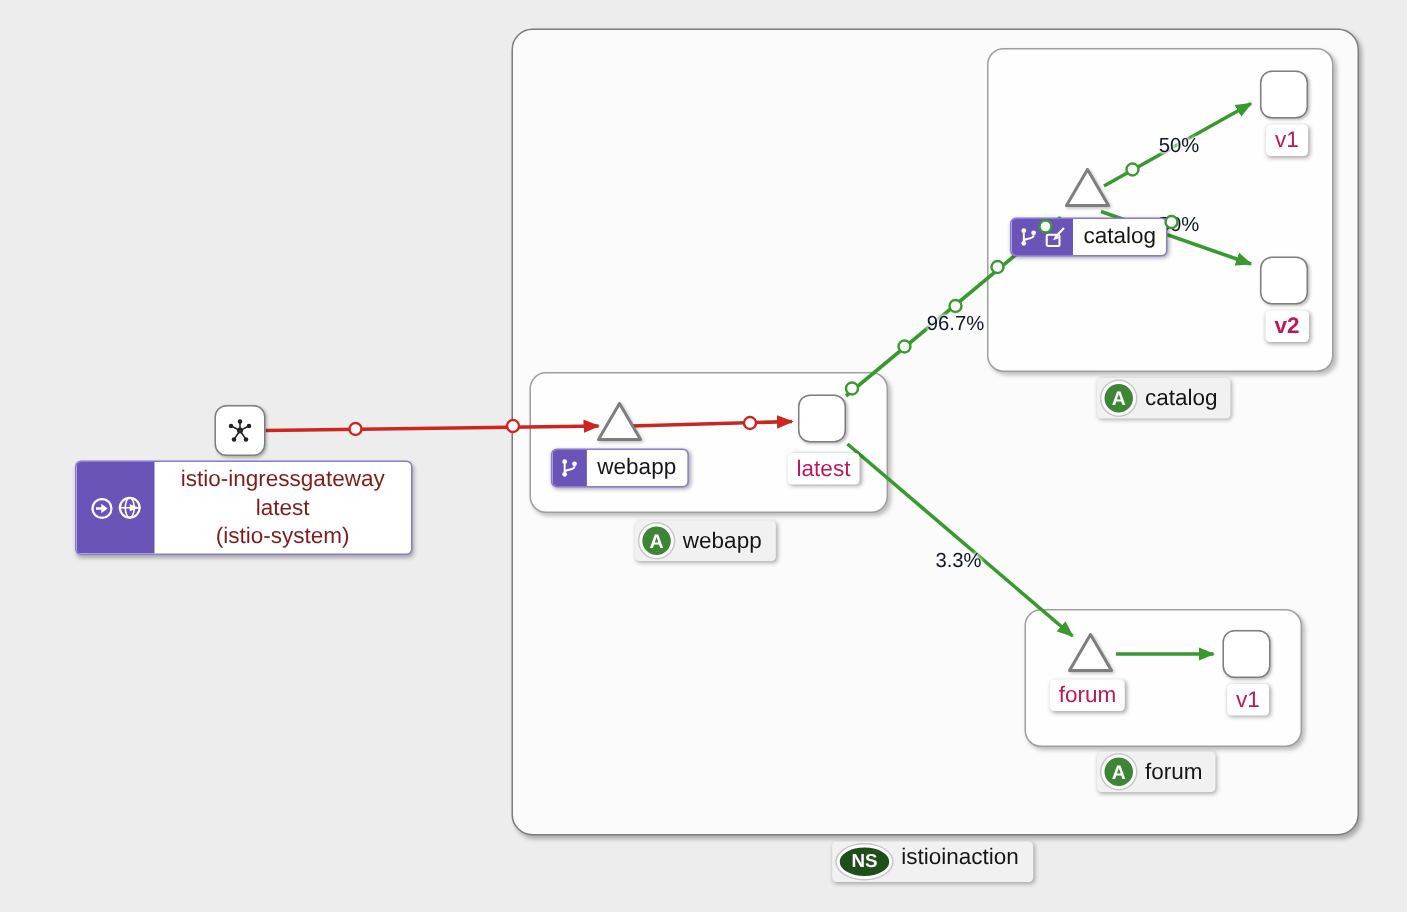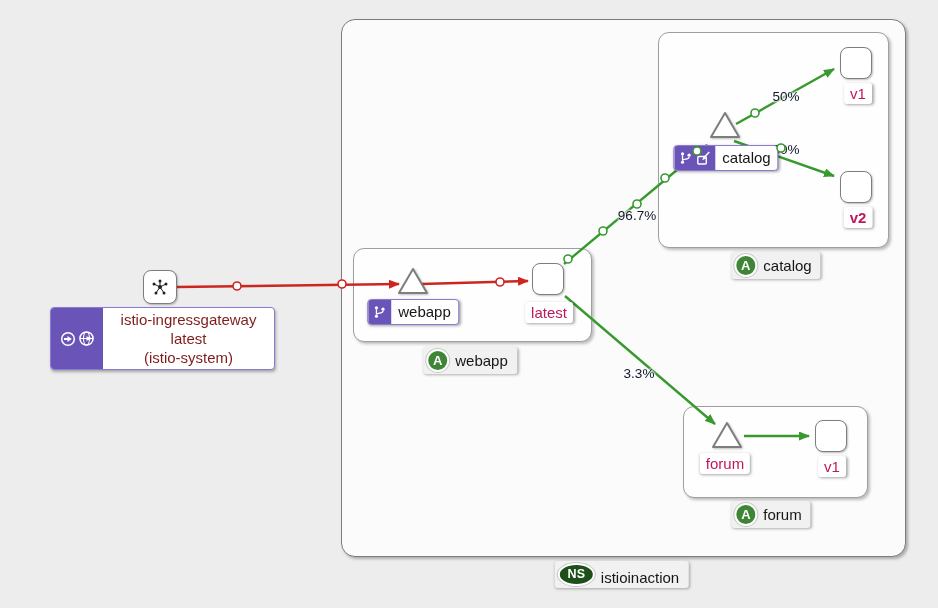"NS" .ns-label { align-items: flex-end -> flex-start }
